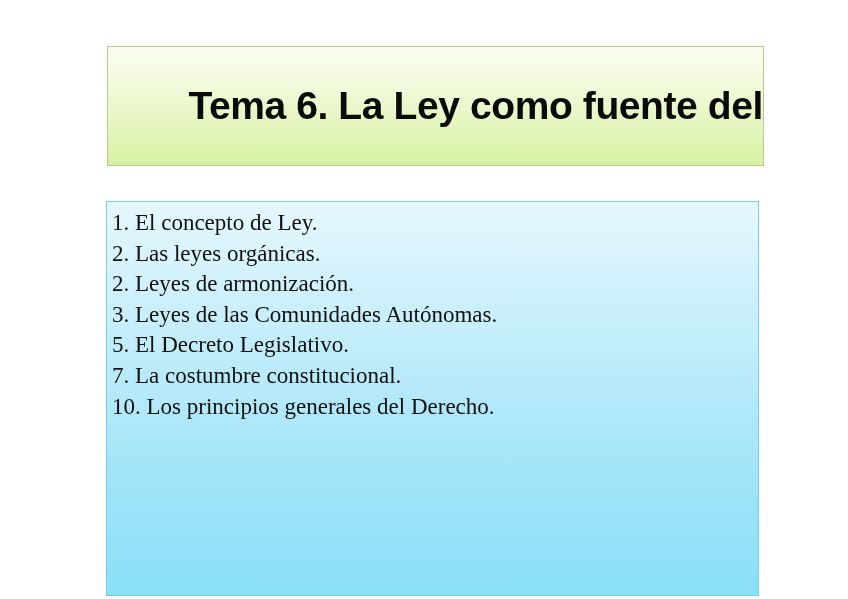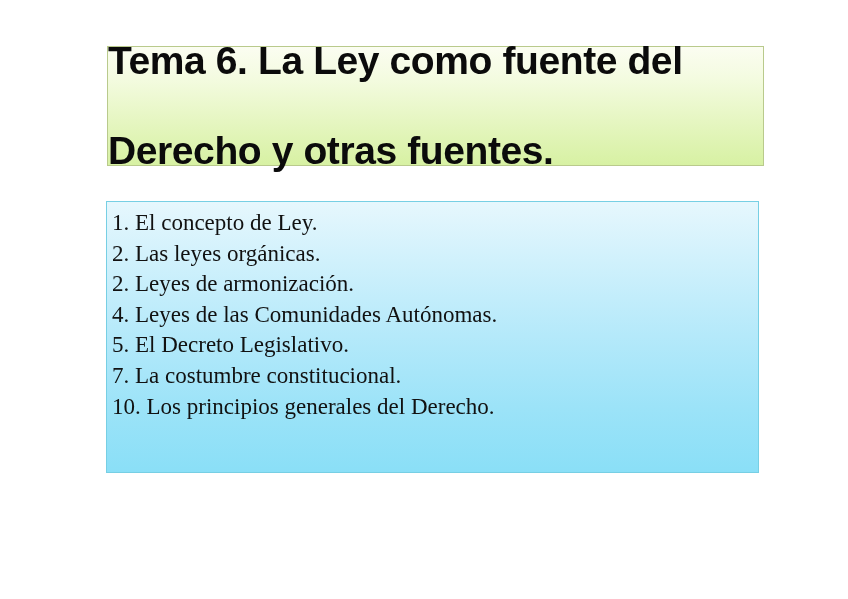"Tema 6. La Ley como" #title-box { align-items: flex-start -> flex-end }
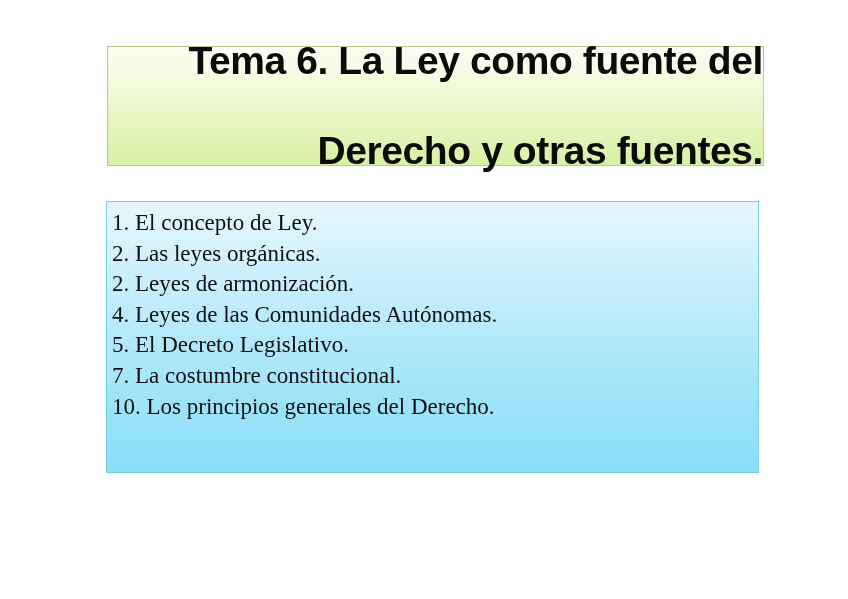"Derecho y otras fuentes." div.title-line { html: <div>Derecho y otras fuentes.</div> -> none }
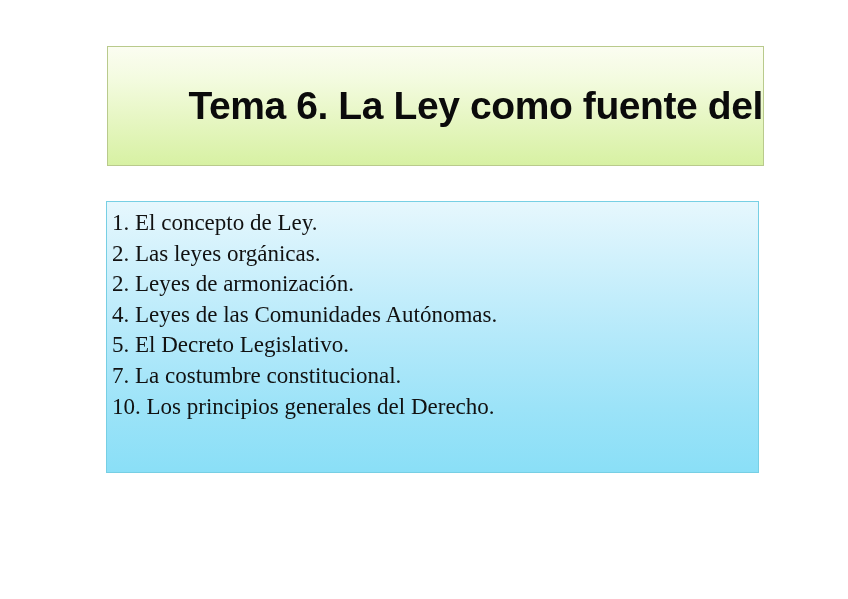"1. El concepto de Ley." #contents-box { height: 272px -> 395px }
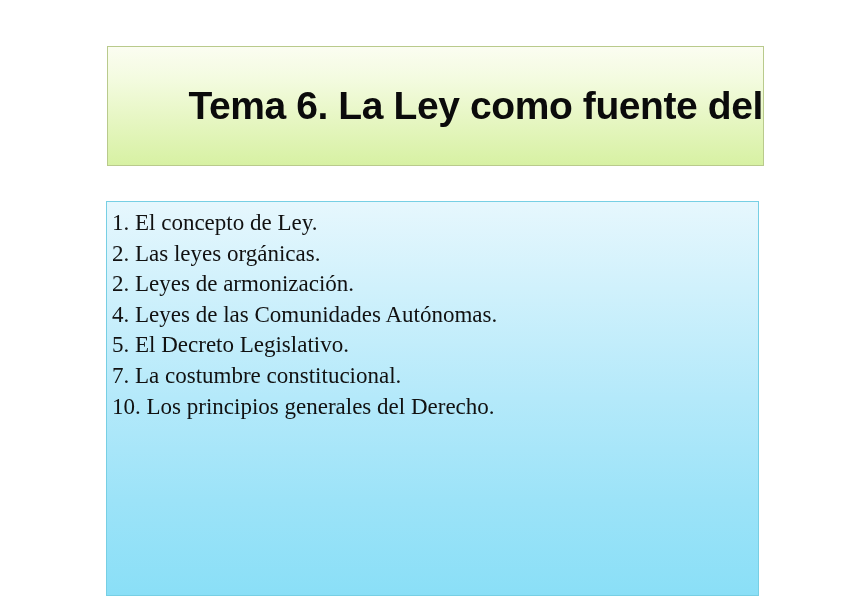"4. Leyes de las Comunidades" li { text: 4 -> 3 }
